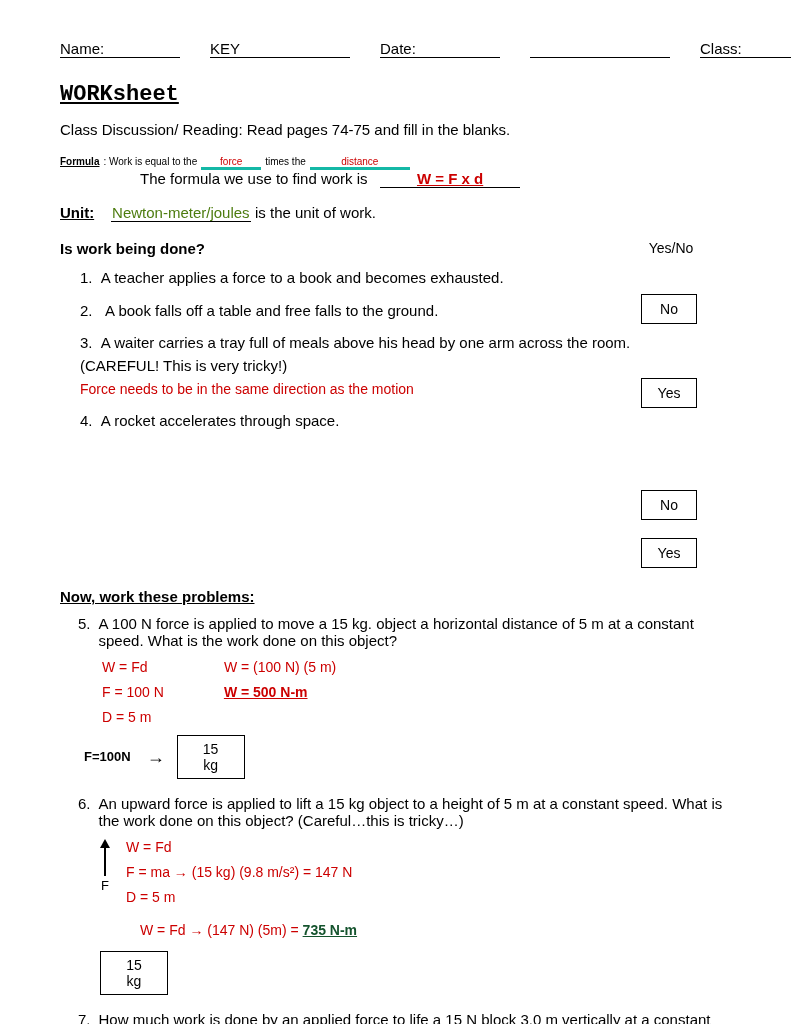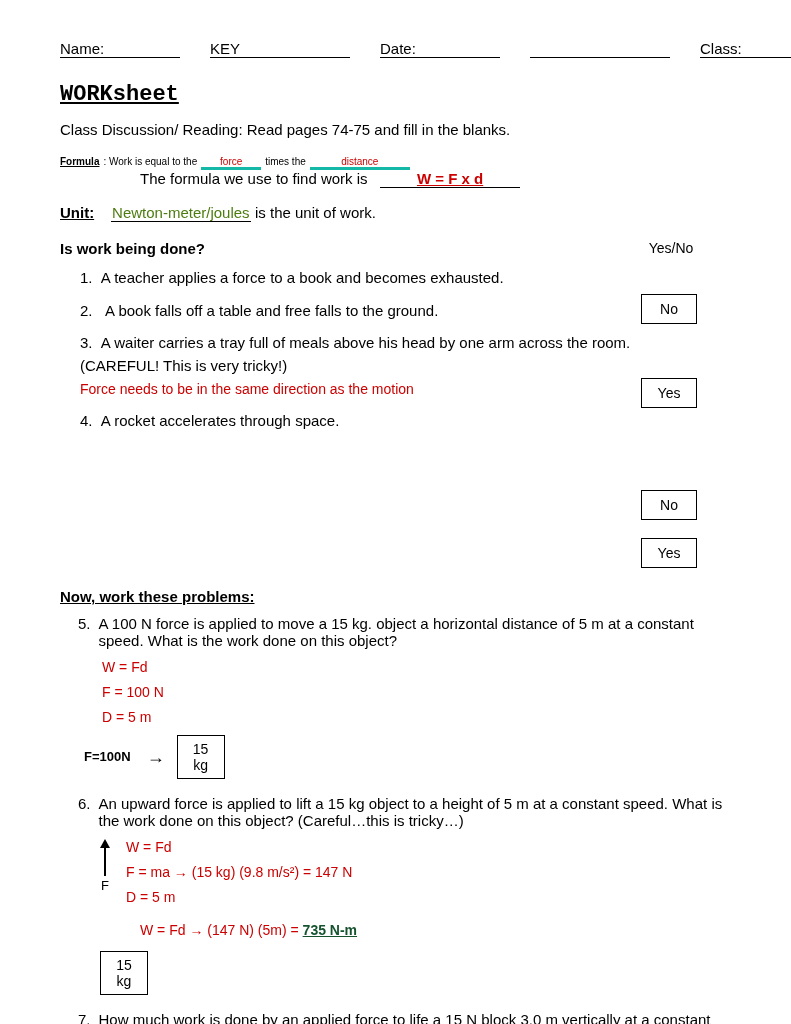"W = (100 N) (5" div.solution-red { html: none -> <div> <div>W = (100 N) (5 m)</div> <div>W = 500 N-m</div> </div> }
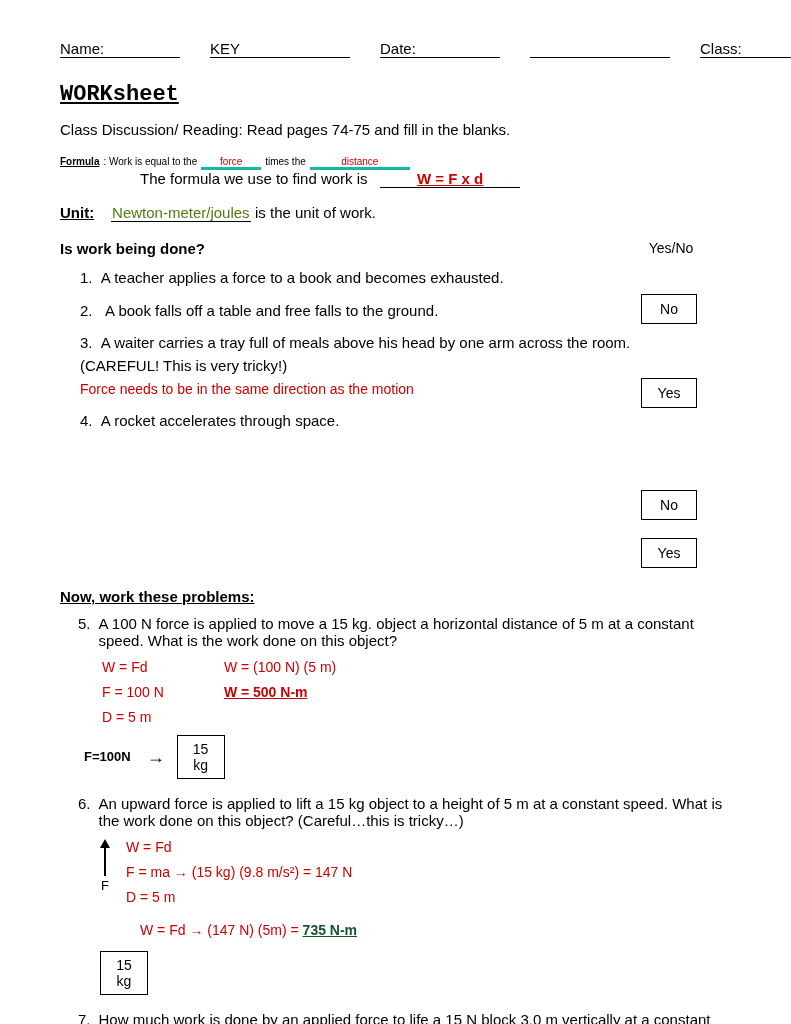"15" .box-kg { width: 48px -> 68px }
